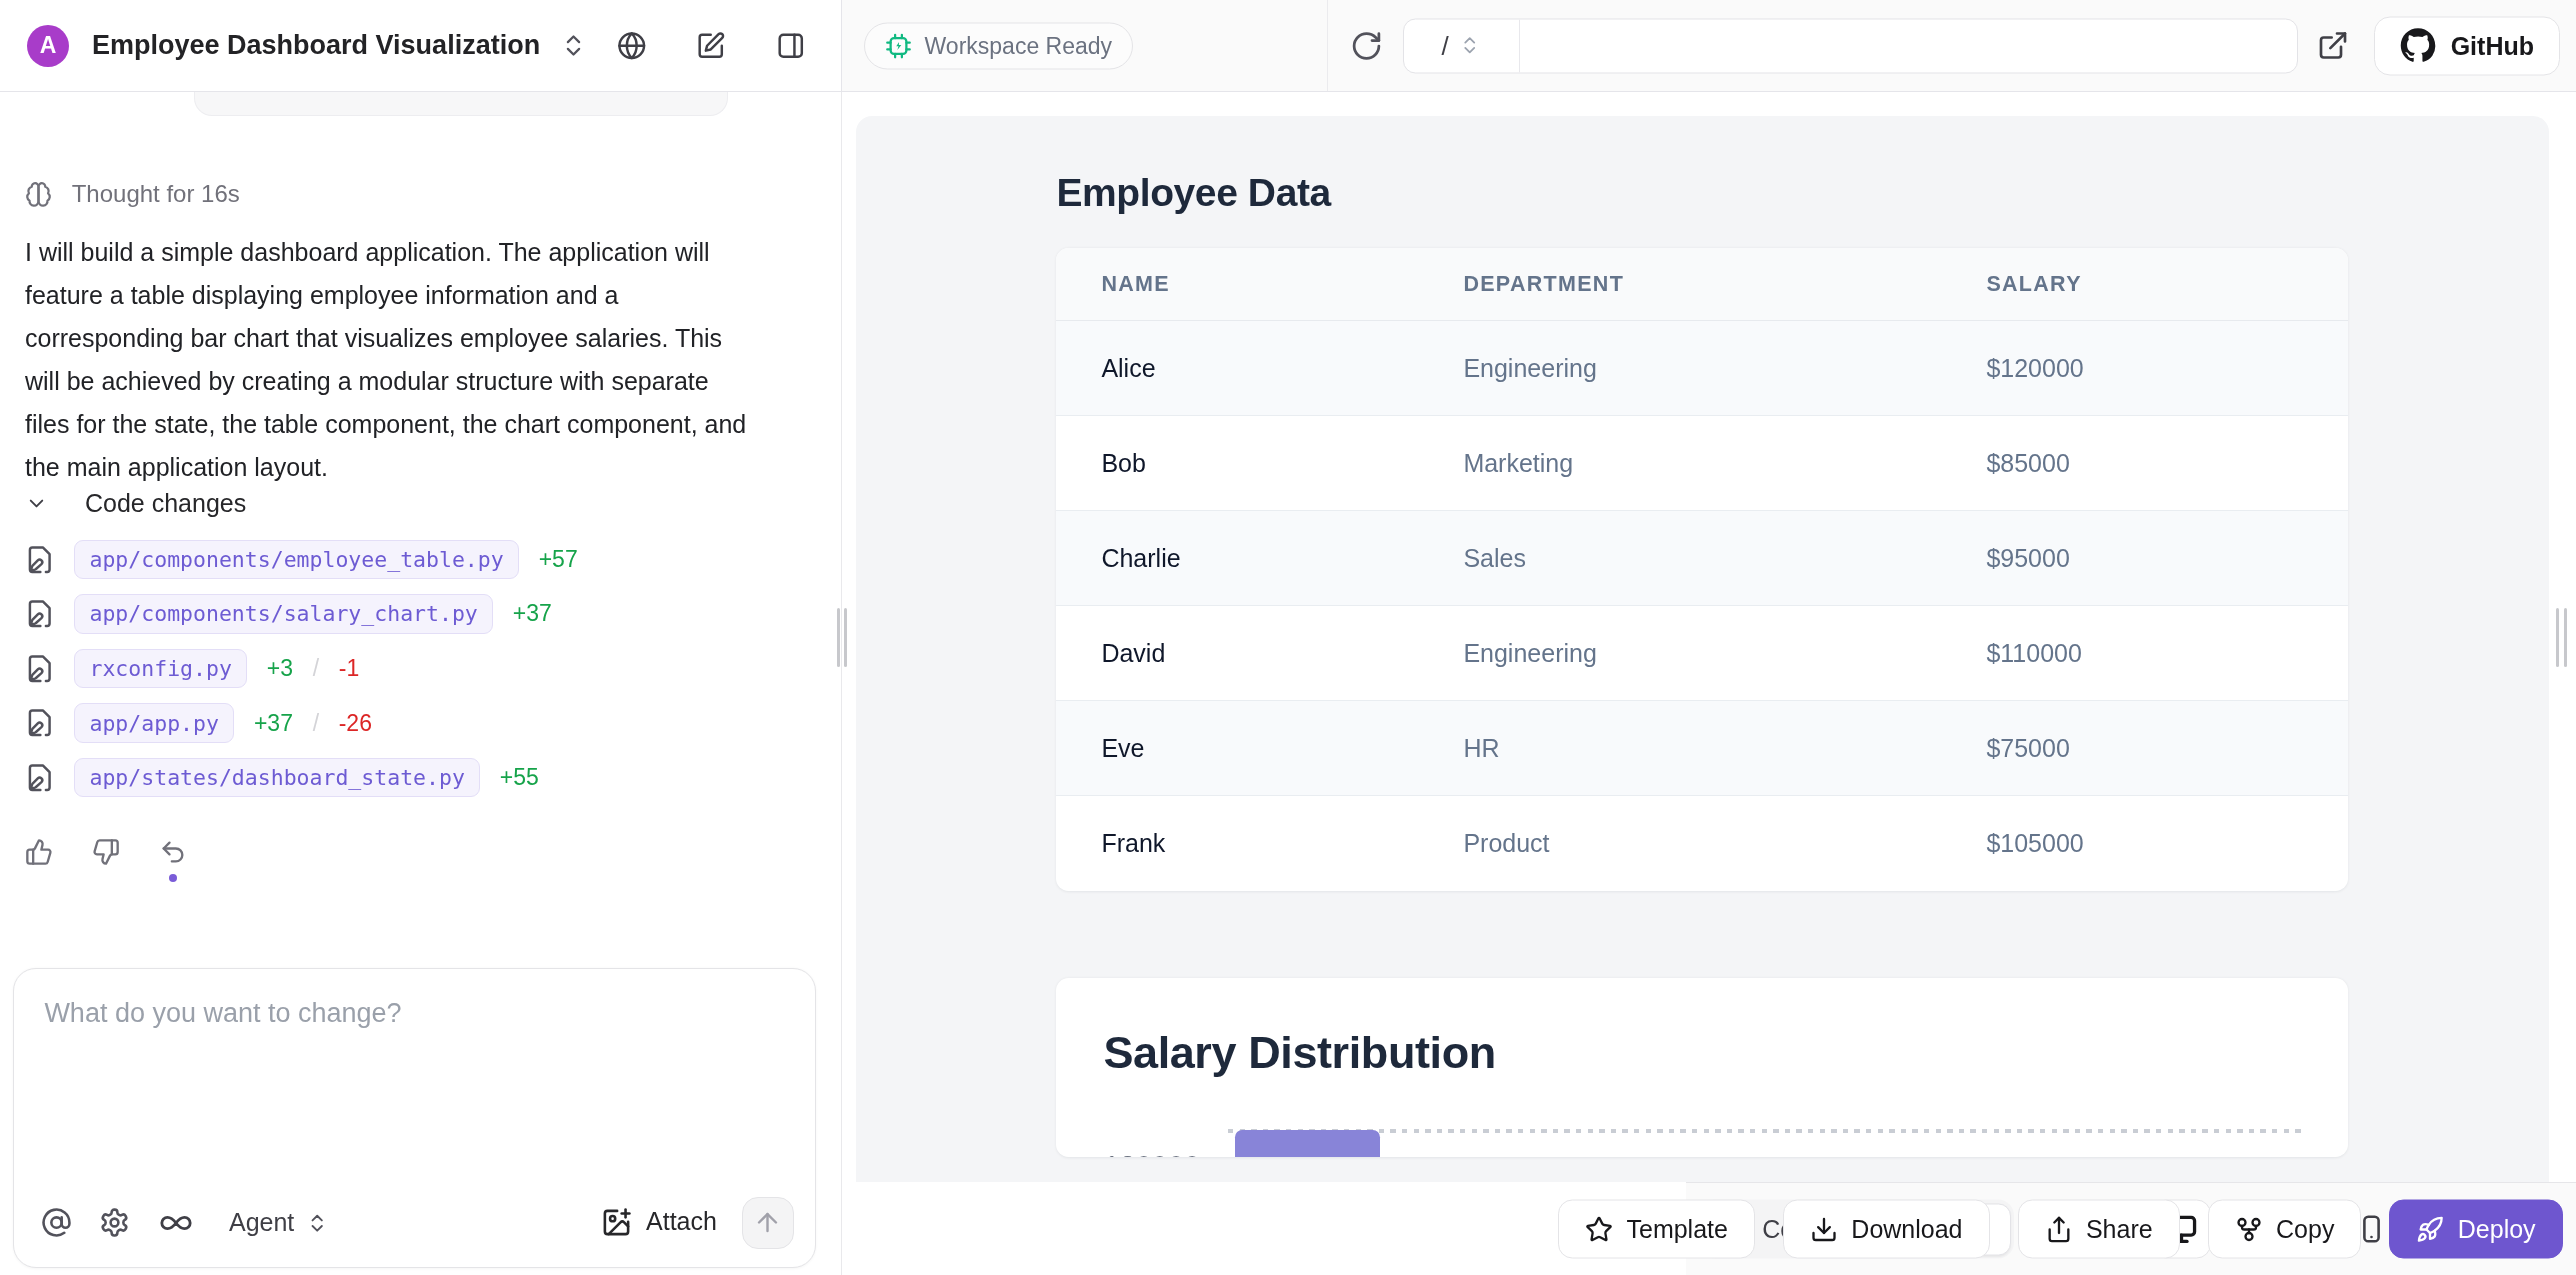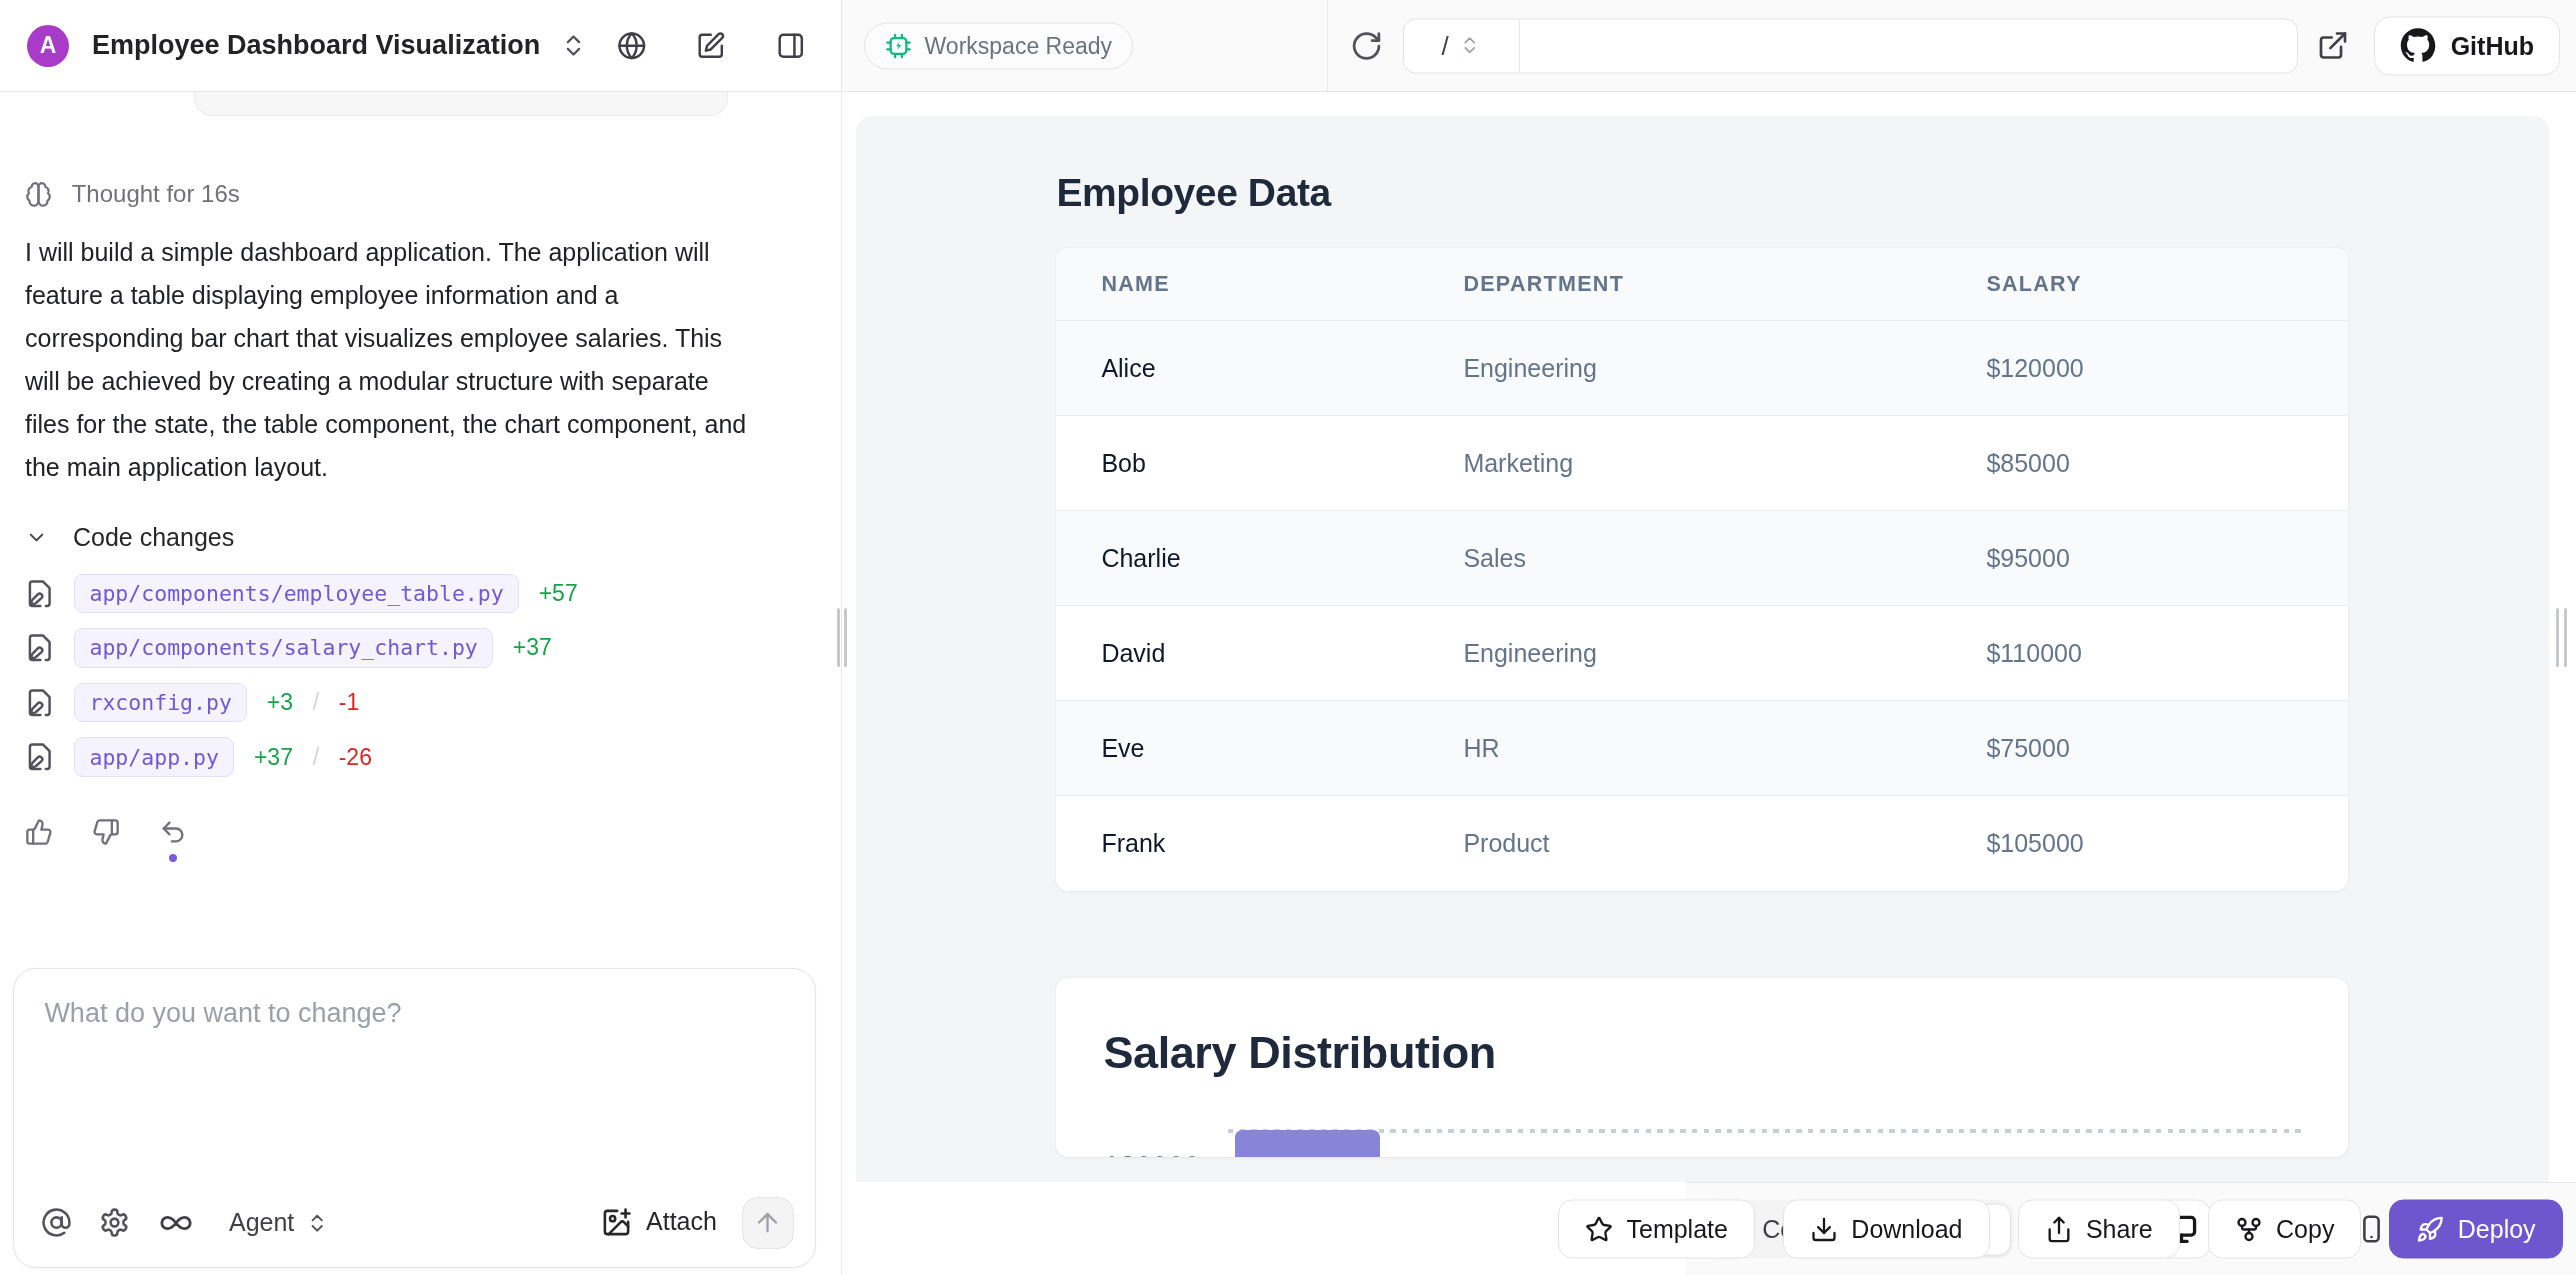"Code changes" .code-changes-header { gap: 25px -> 37px; margin-top: 34px -> none }
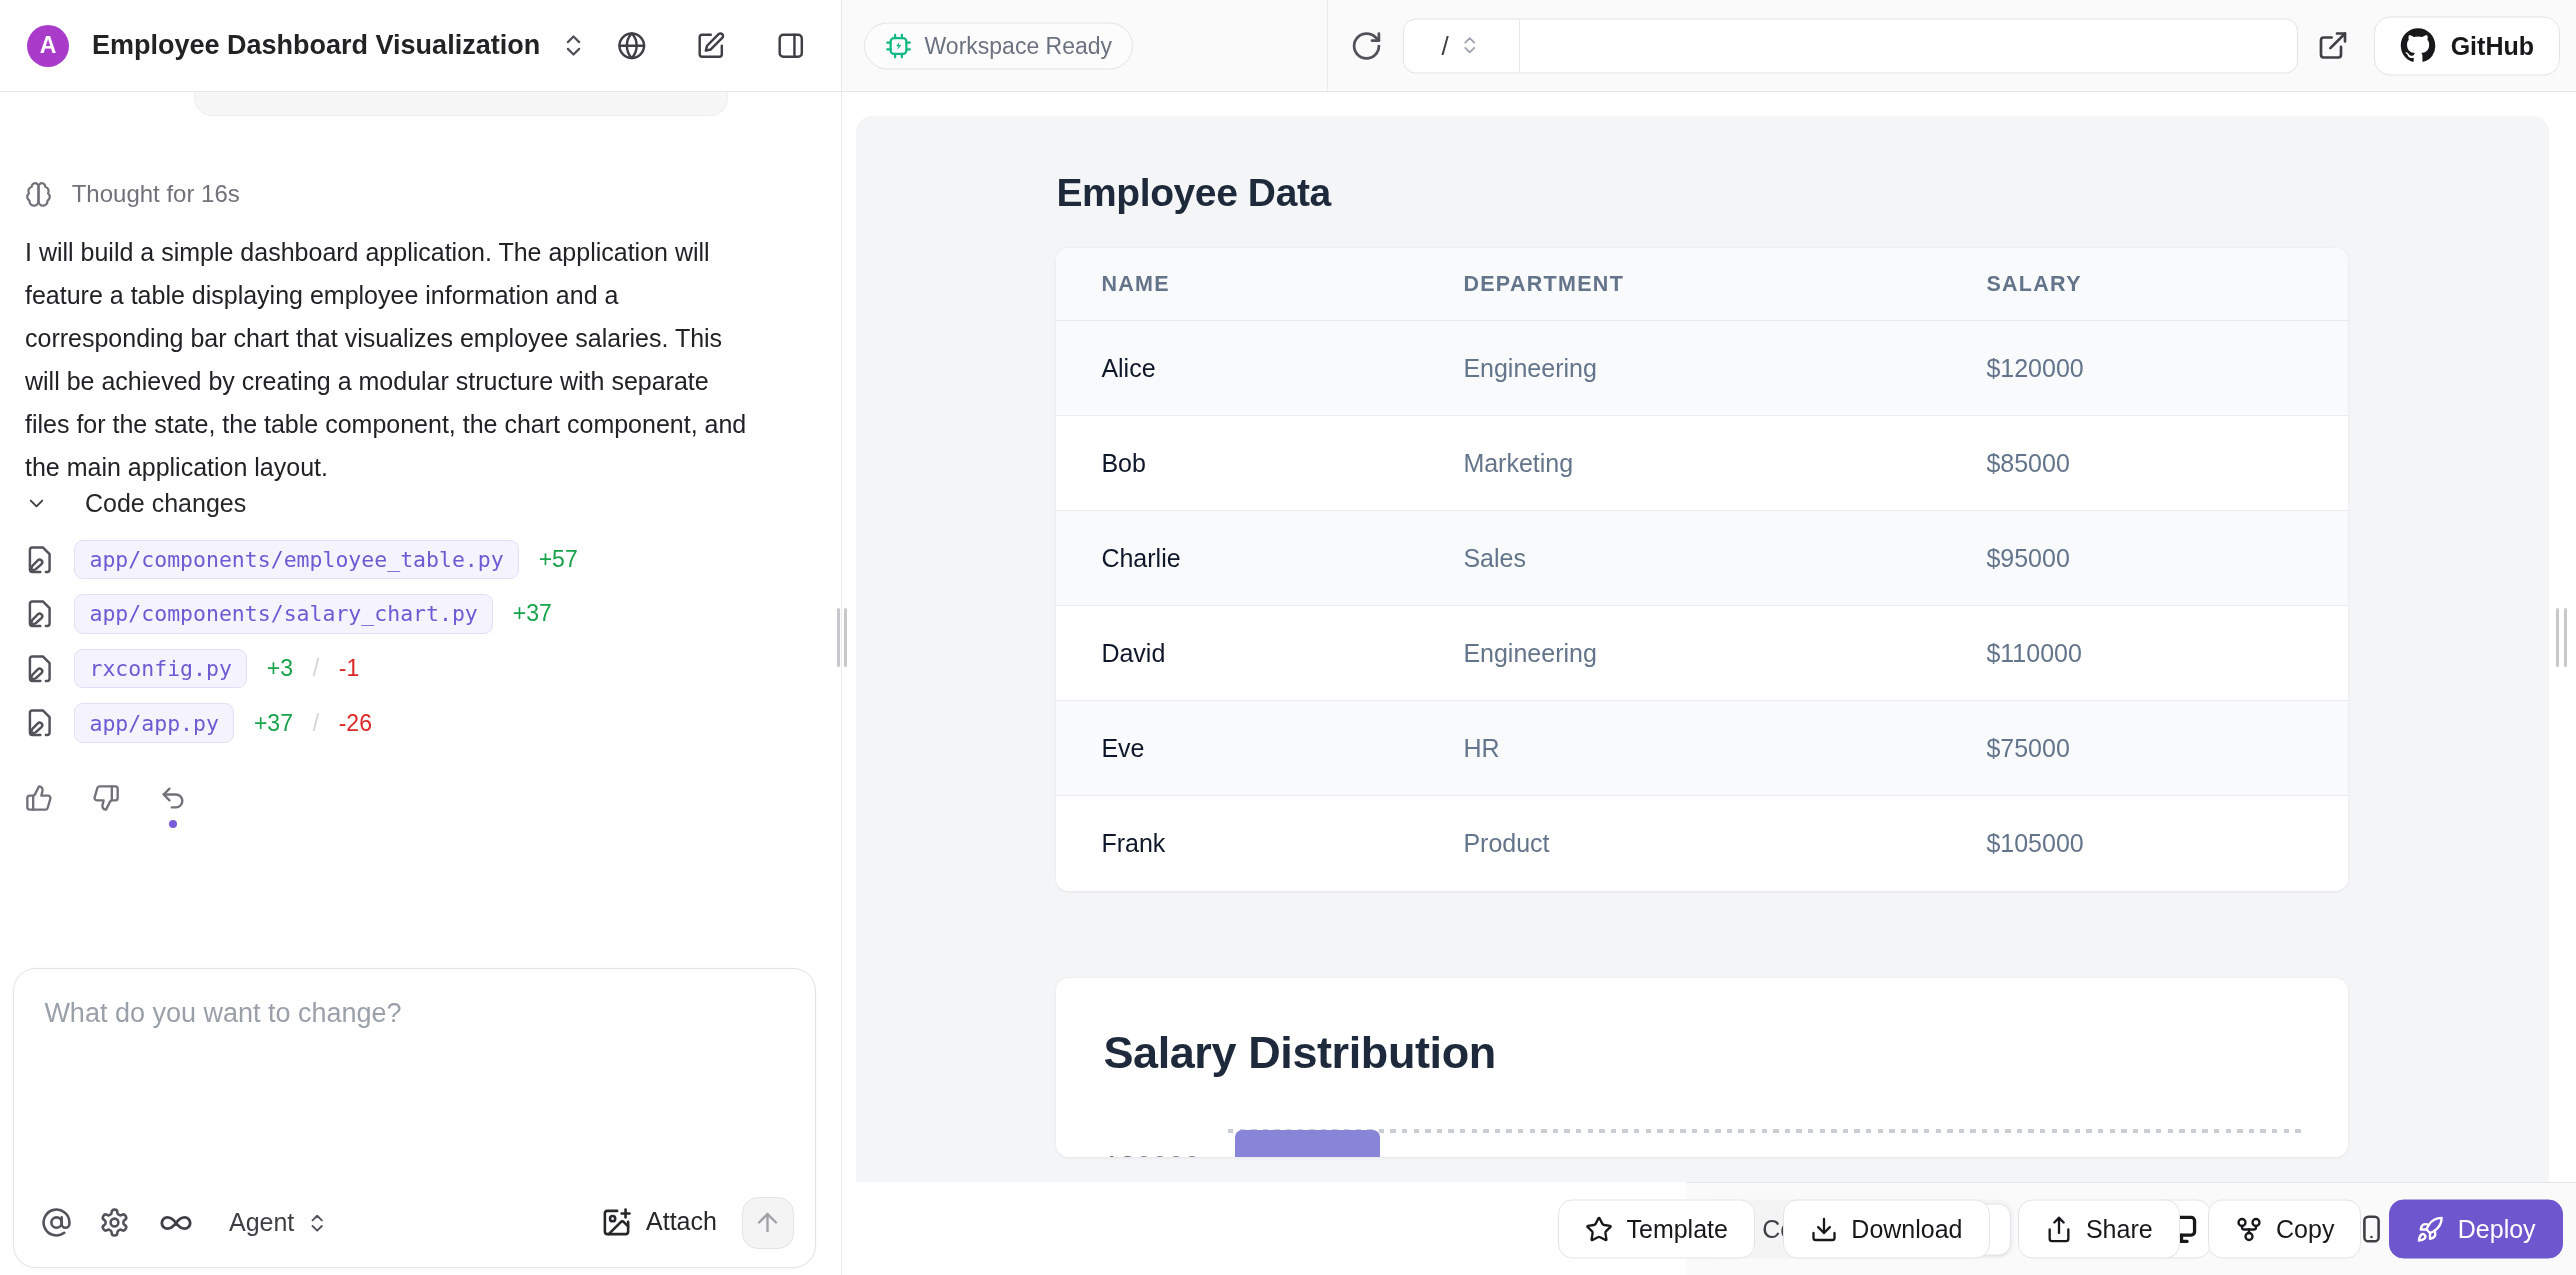"app/states/dashboard_state.py" div.file-row { html: none -> <div> <span> <svg> <path></path> <path></path> </svg> </span> <span>app/states/dashboard_state.py</span> <span>+55</span> </div> }
